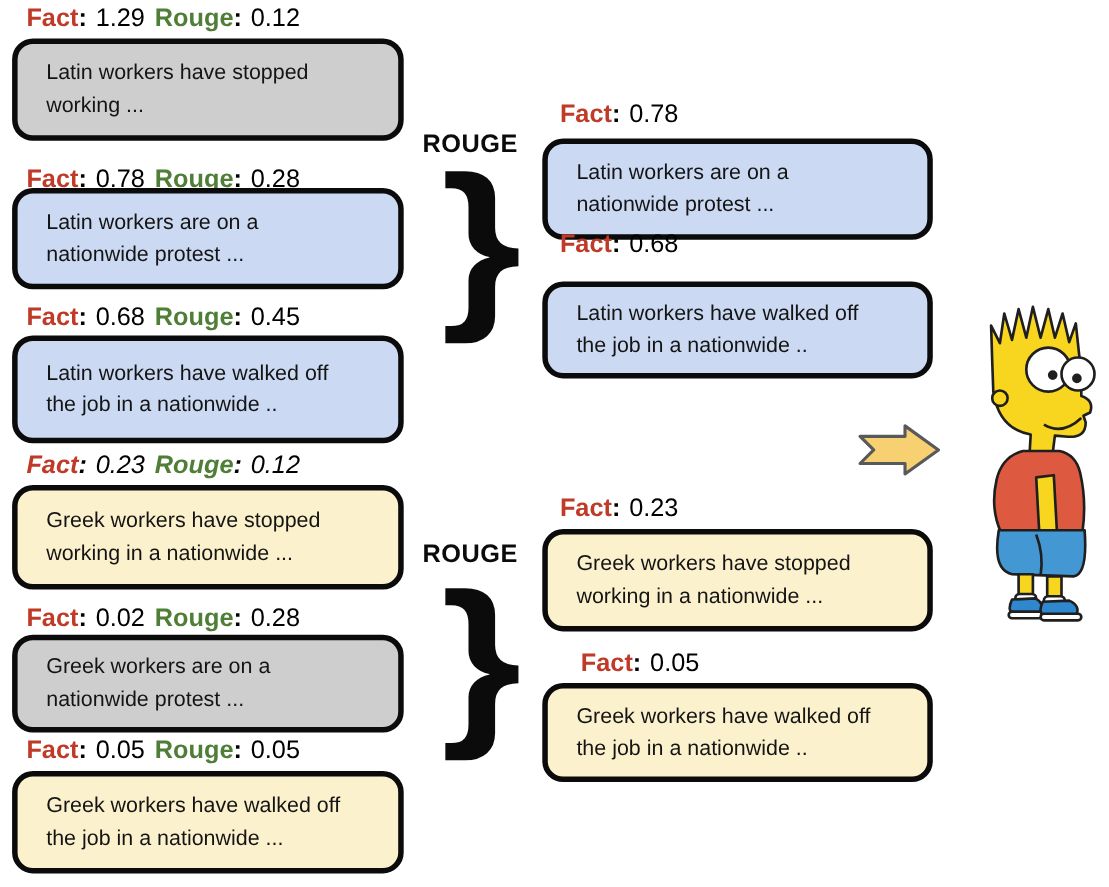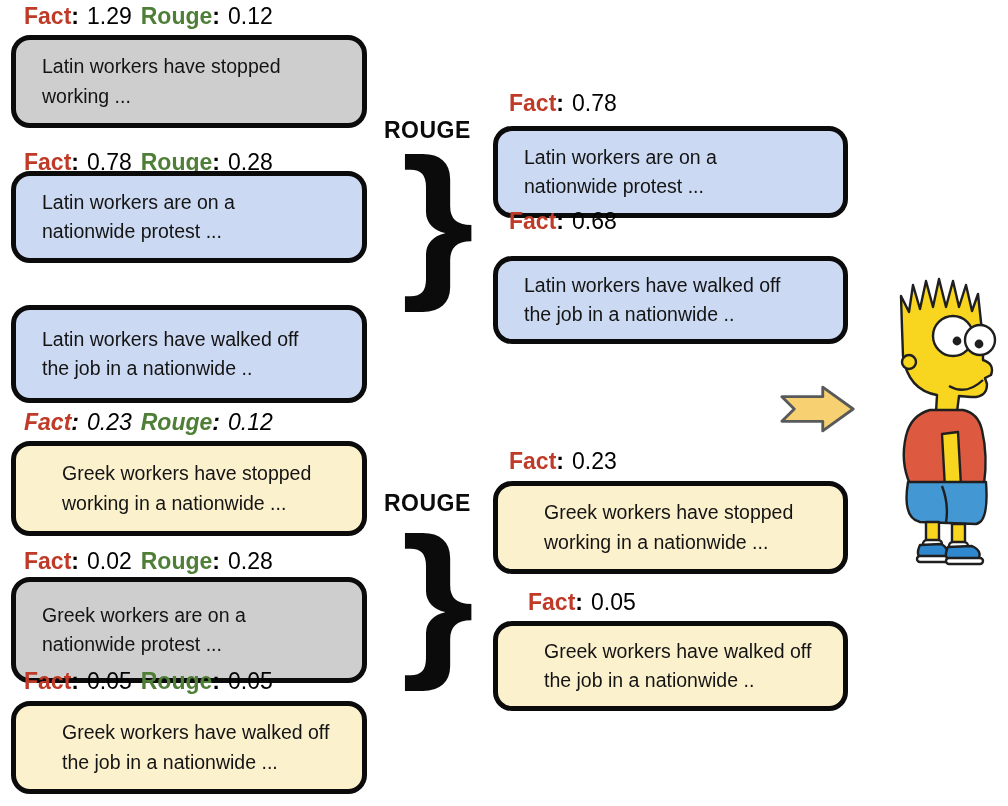"Fact: 0.68 Rouge: 0.45" div.score-label { html: none -> <div> <span>Fact</span><span>:</span><span>0.68</span><span>Rouge</span><span>:</span><span>0.45</span> </div> }
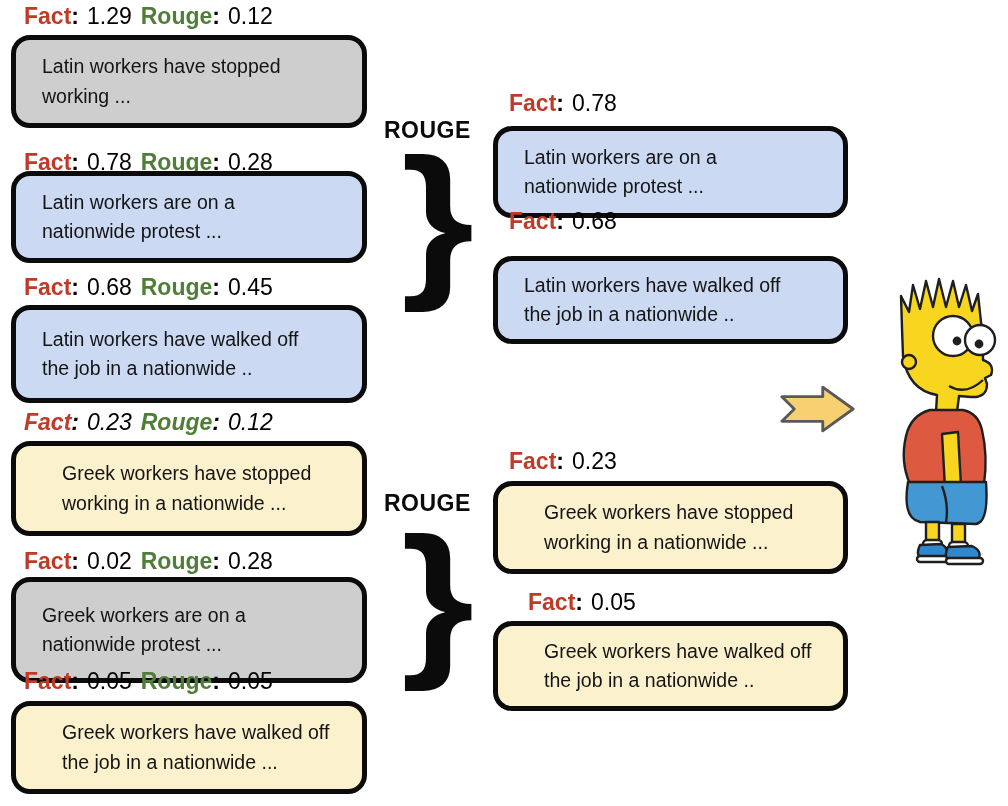"Greek workers have stopped" .fill-yellow { padding-left: 20px -> none }
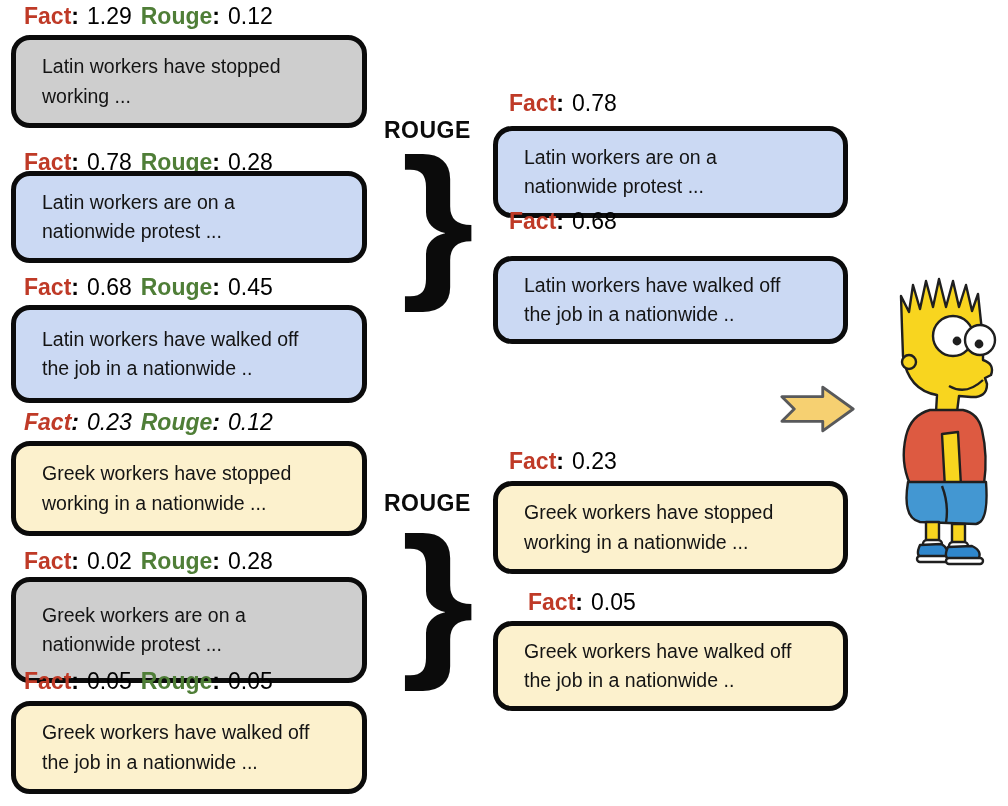"Greek workers are on a" .l4 { height: 106px -> 89px }
